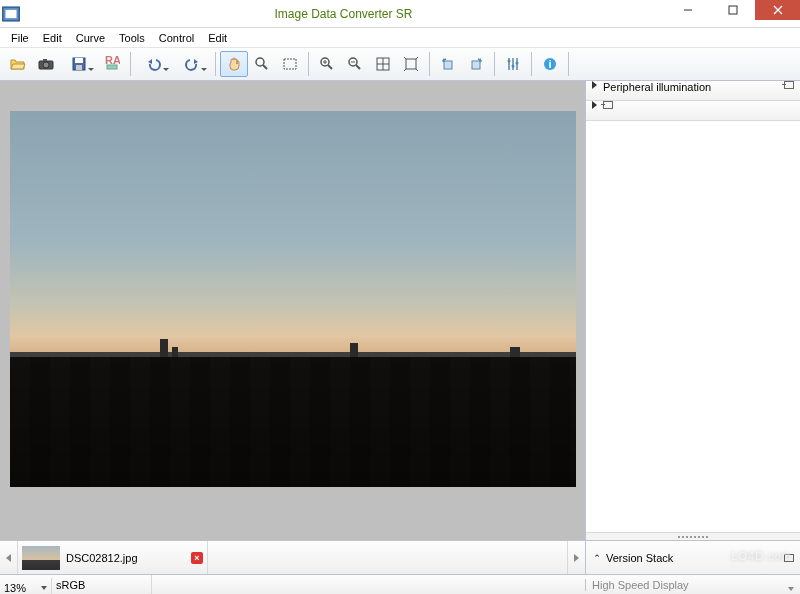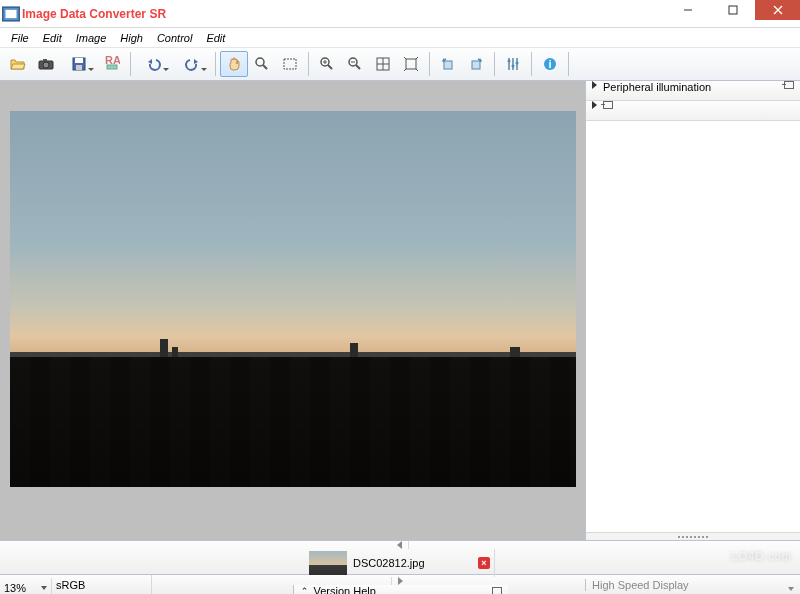"Image Data Converter SR" .titlebar .title { color: #ef4444 -> #4d7c0f; font-weight: bold -> none; text-align: none -> center }
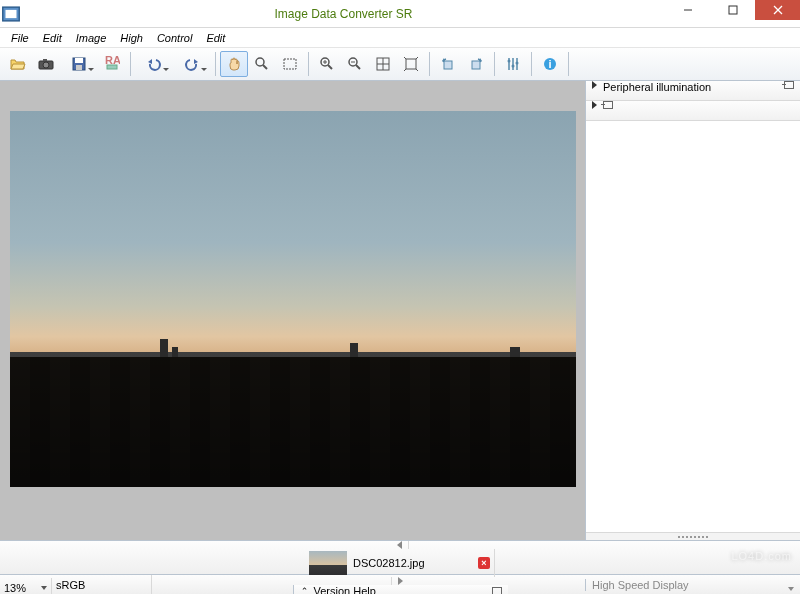"File" .menubar span { font-style: italic -> none }
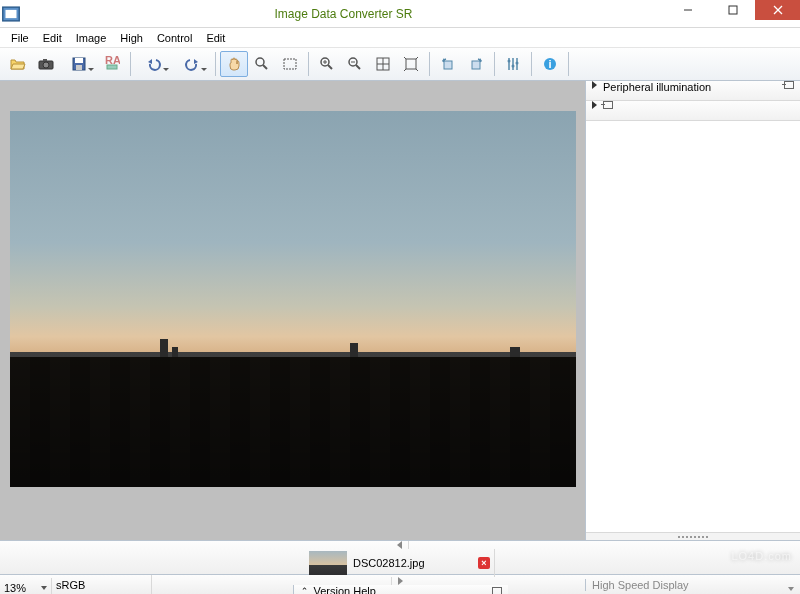"Image" span { text: Image -> Curve }
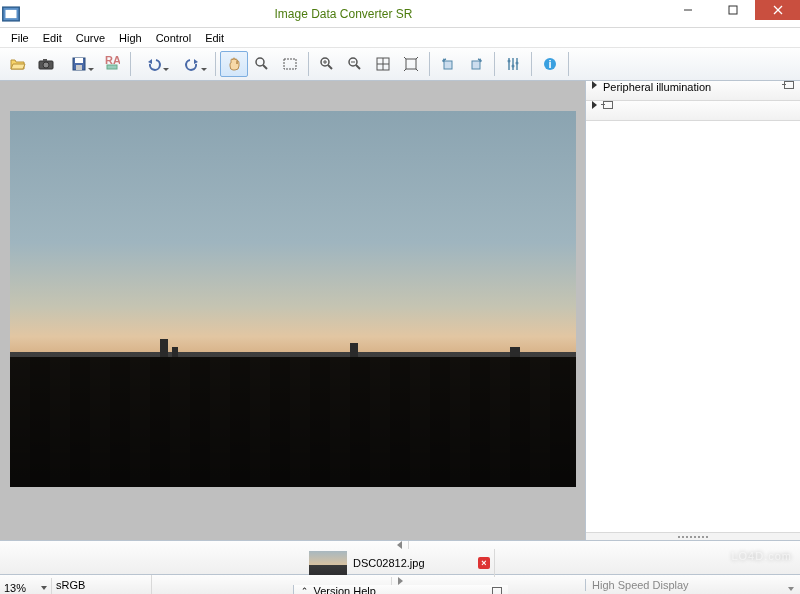"High" span { text: High -> Tools }
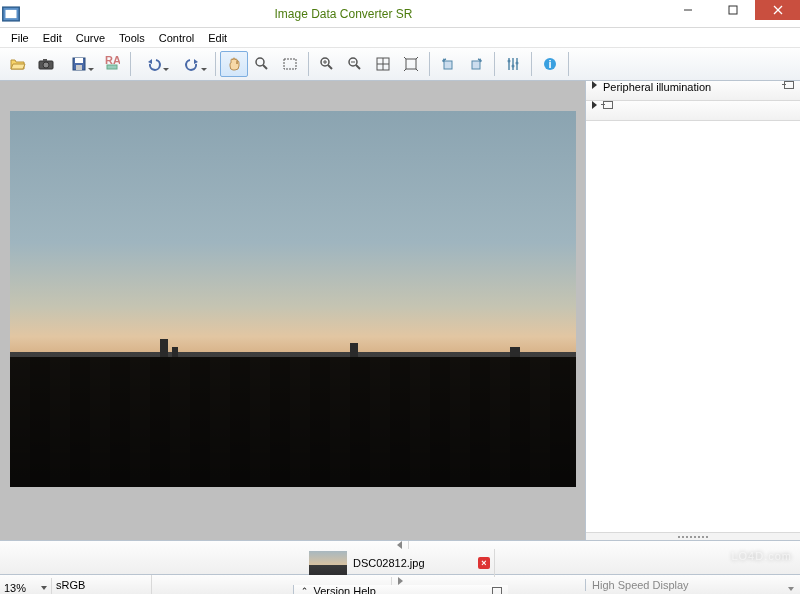"DSC02812.jpg" .thumb-strip { flex-direction: column -> none }
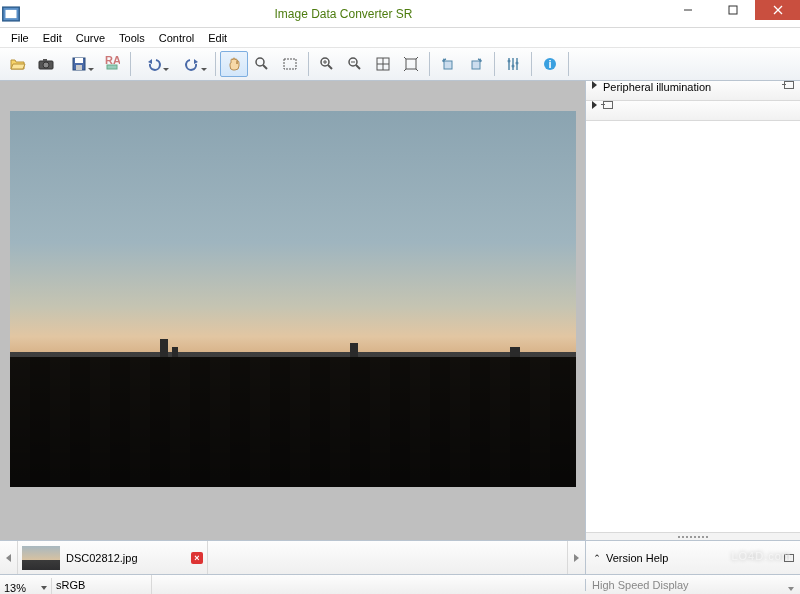"Version Help" div { text: Help -> Stack }
